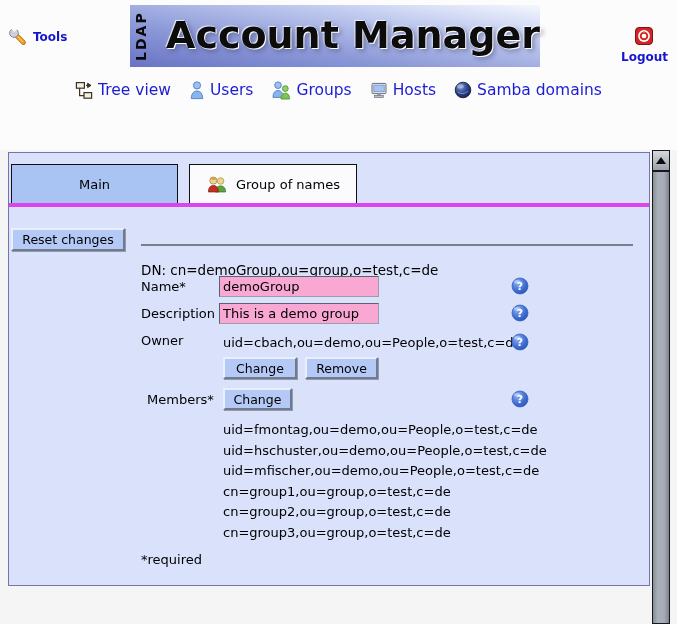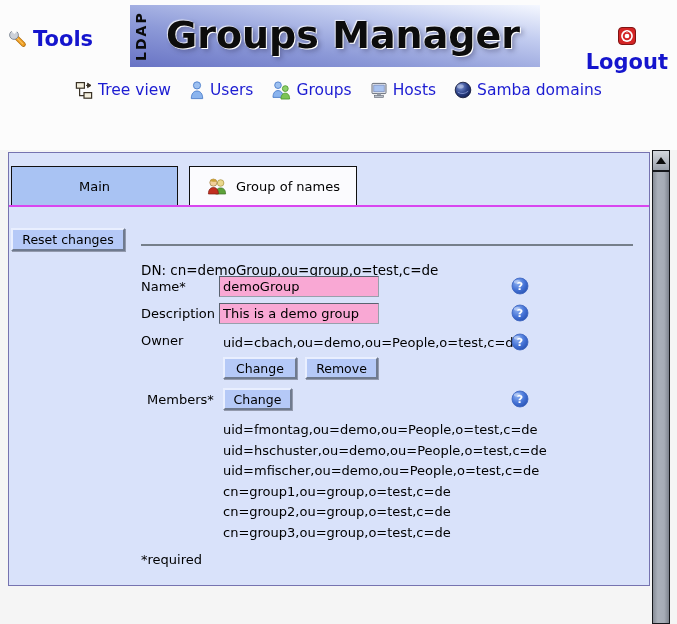"Tools" .hdr-lbl { font-size: 21px -> 12px }
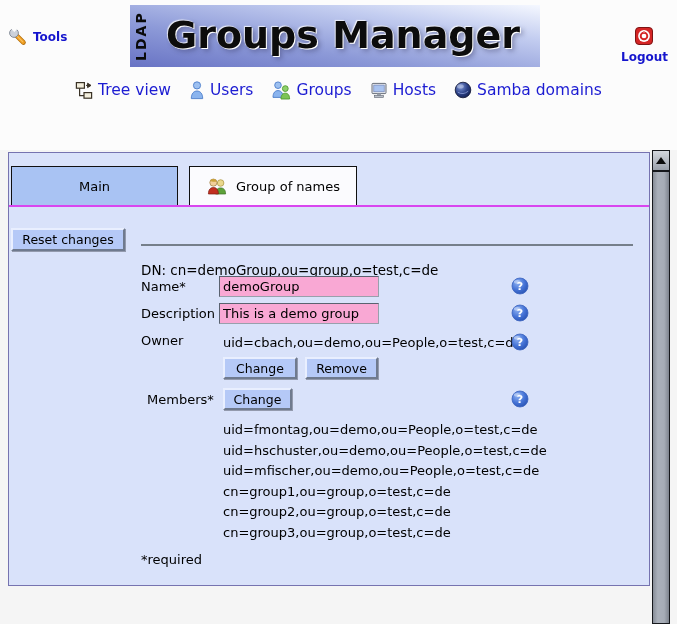"Groups Manager" span.logo-title { text: Groups -> Account }
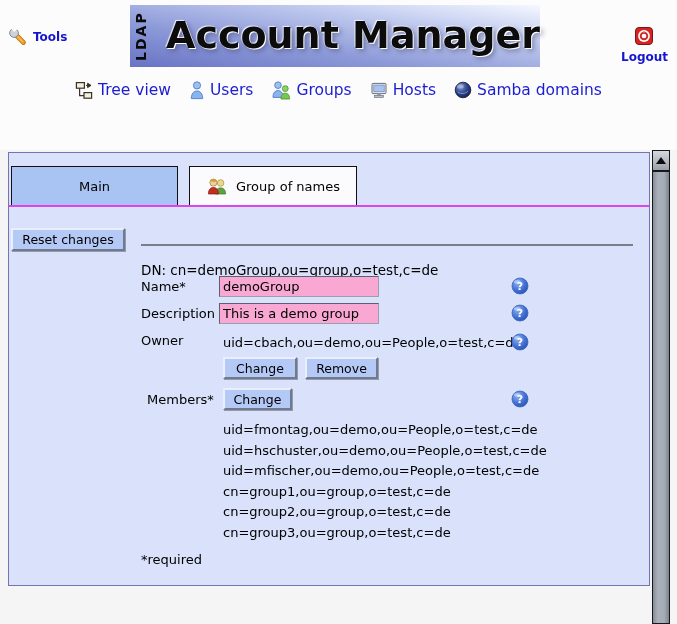"Main" .tabstrip { border-bottom: 2px solid #d946ef -> 4px solid #d946ef }
